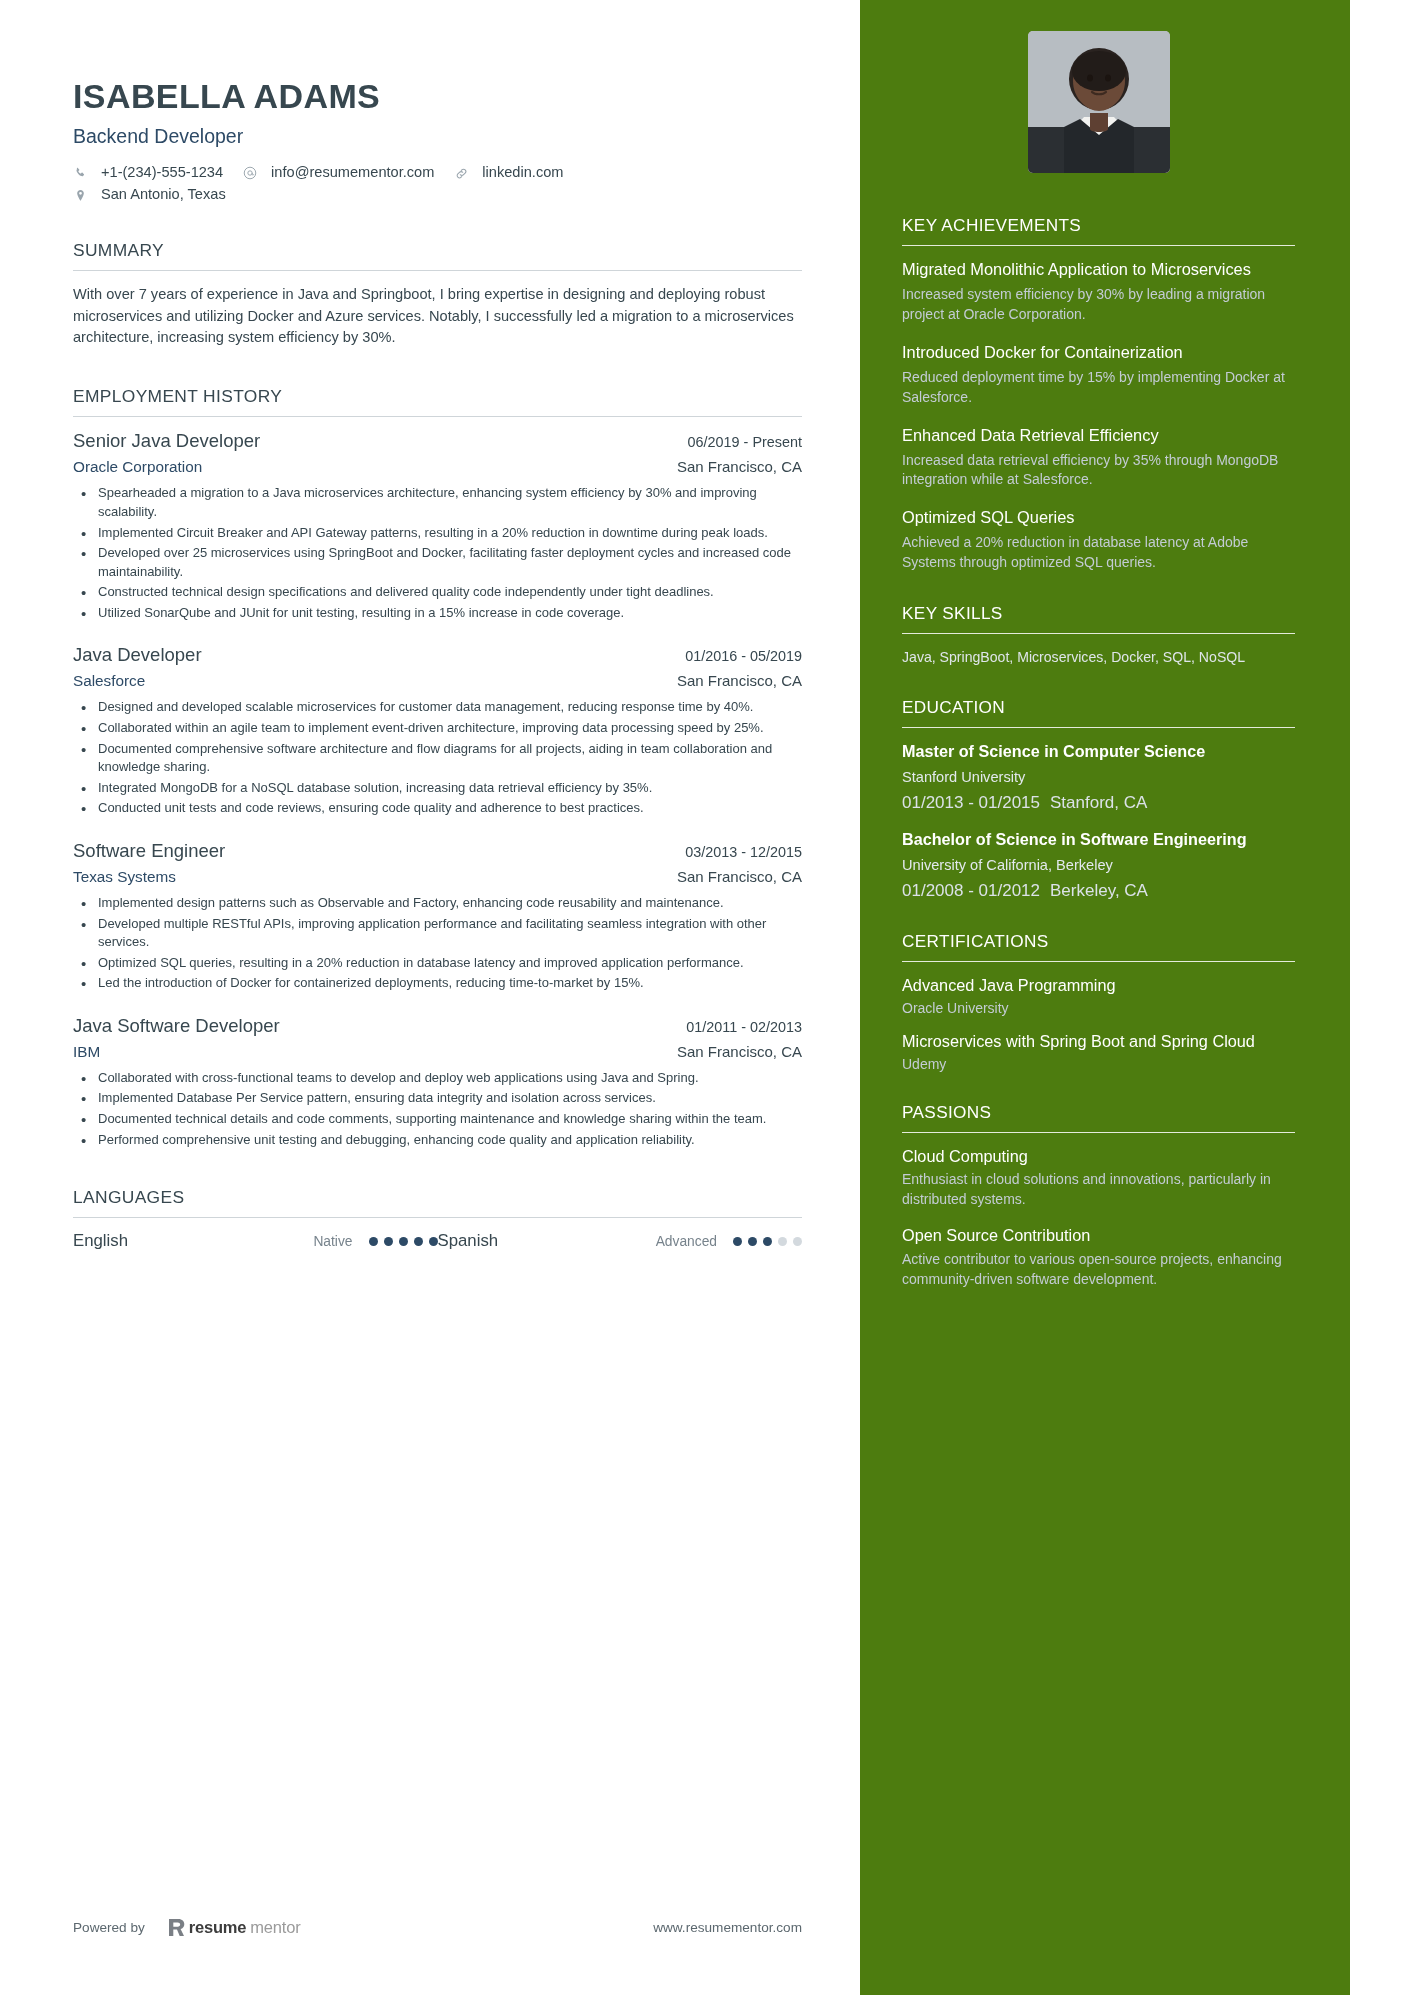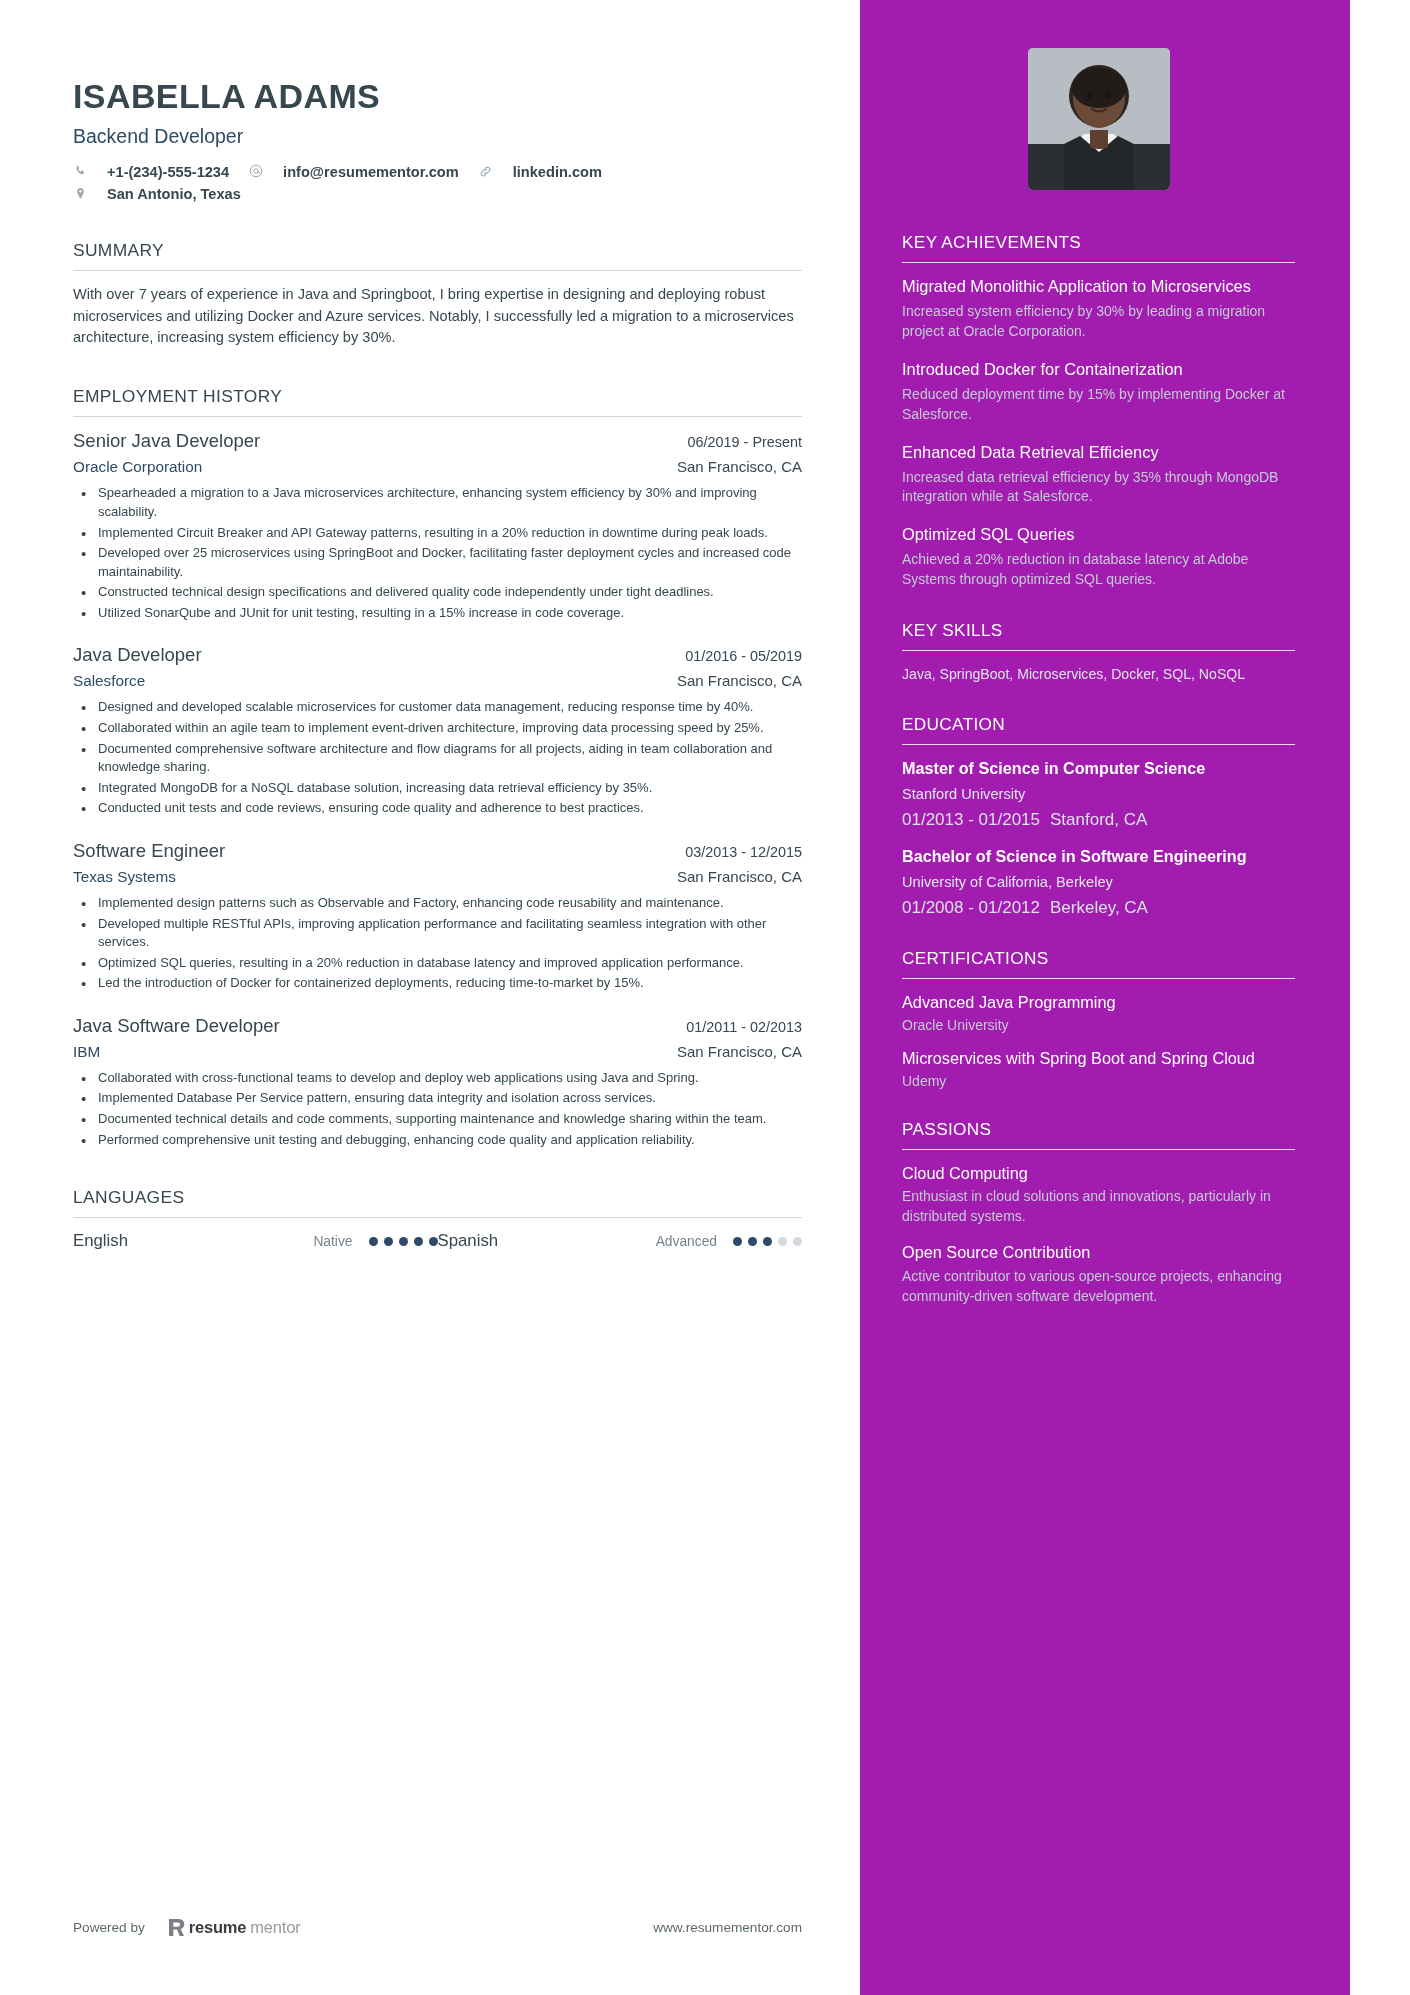"+1-(234)-555-1234" .contact-item { align-items: flex-start -> flex-end; font-weight: bold -> none; gap: 20px -> 14px }
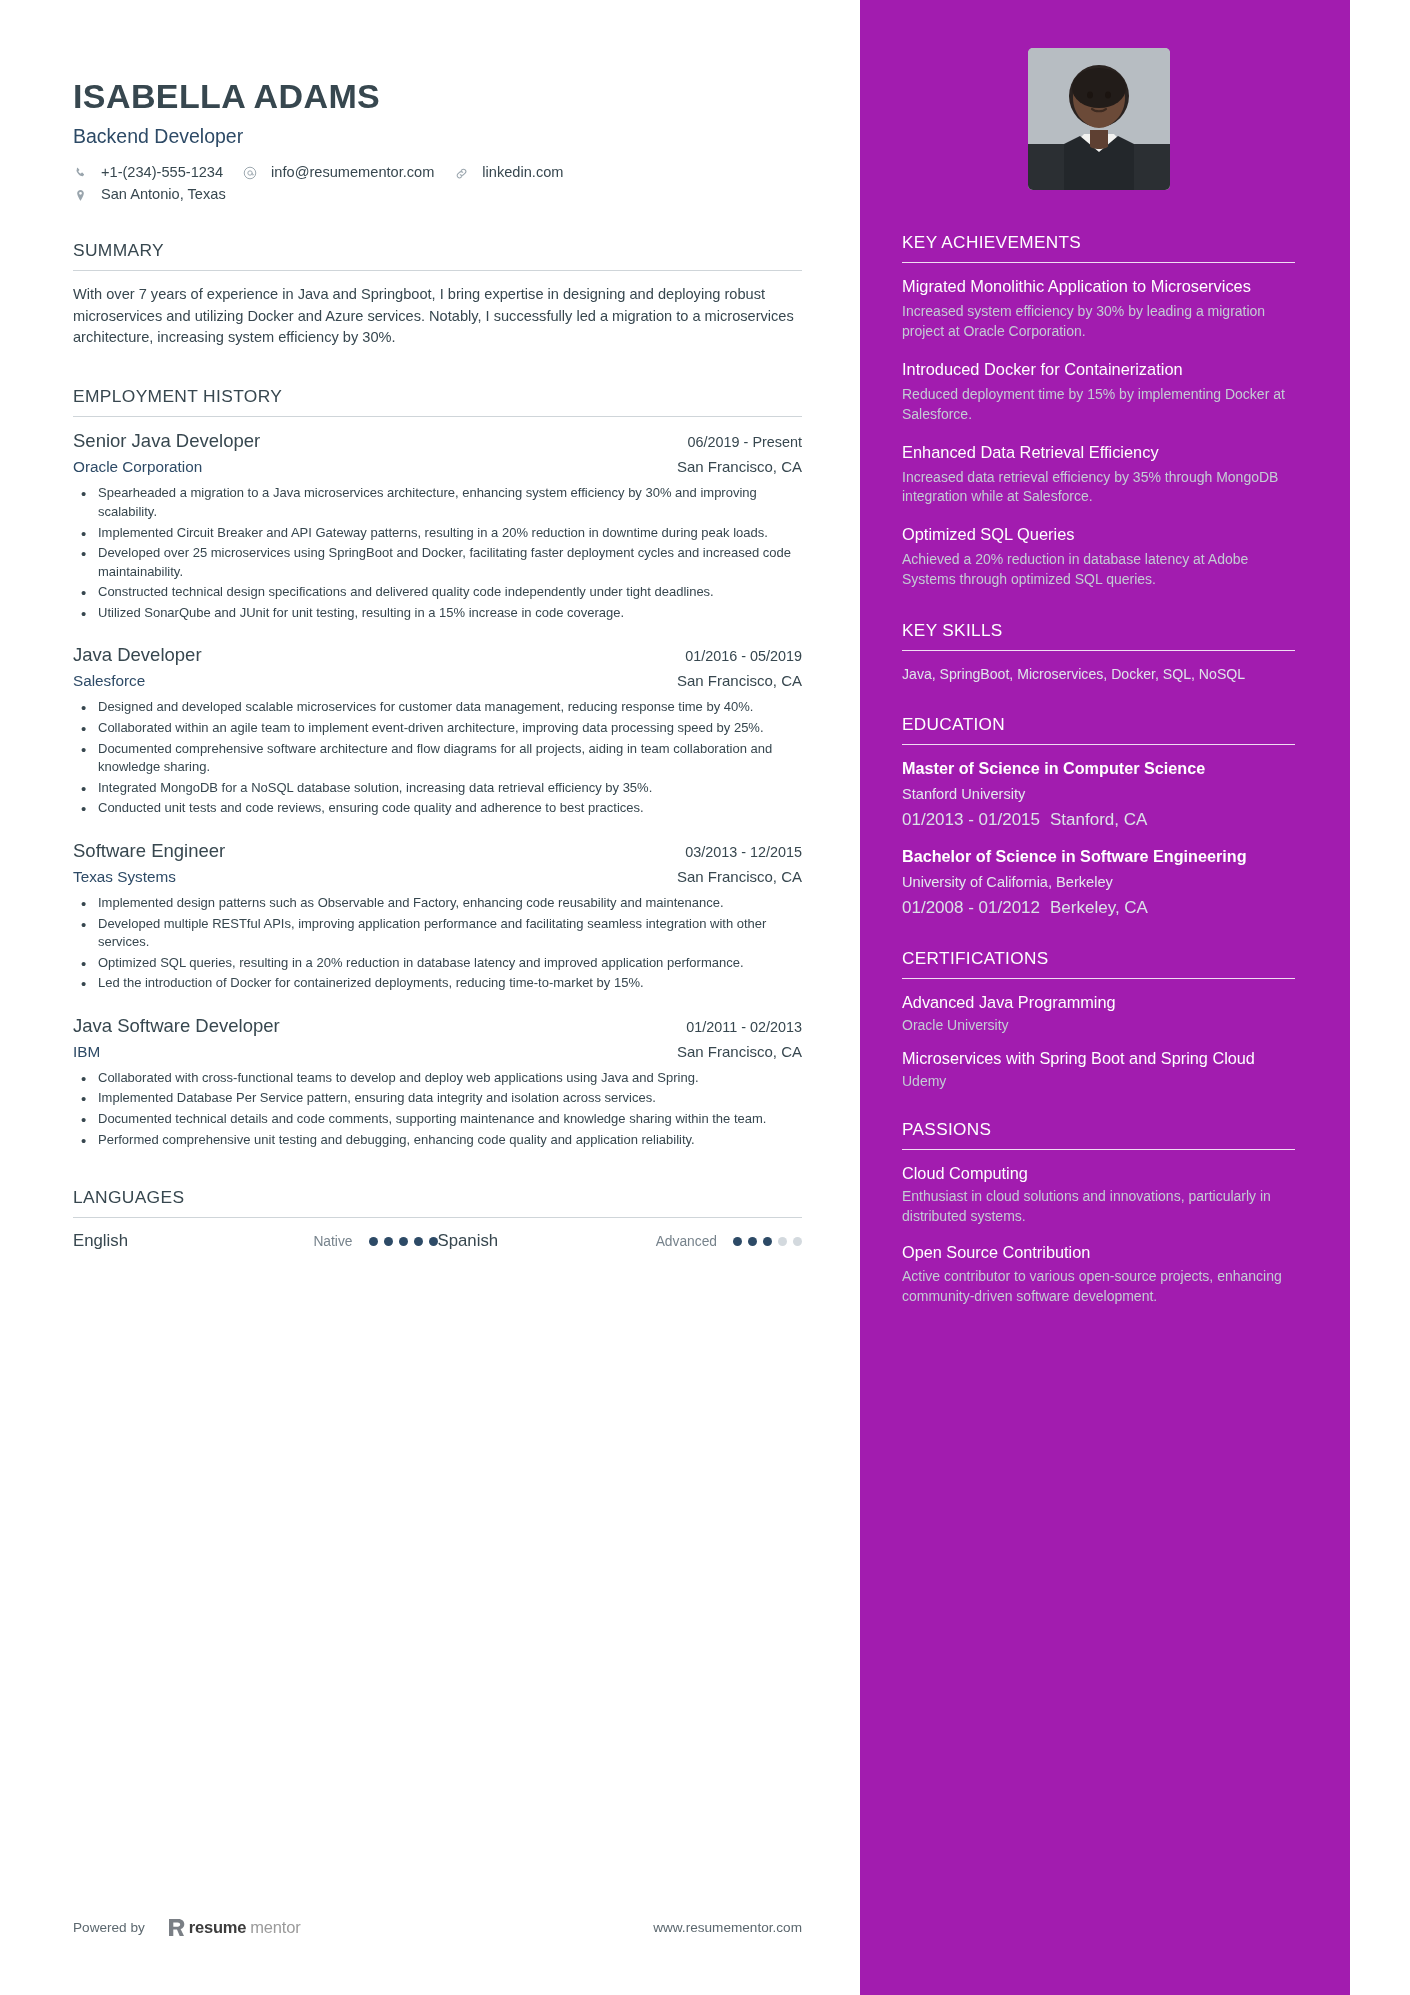"KEY ACHIEVEMENTS" .sidebar { background: #a21caf -> #4d7c0f; padding: 48px 55px 0 42px -> 31px 55px 0 42px }
